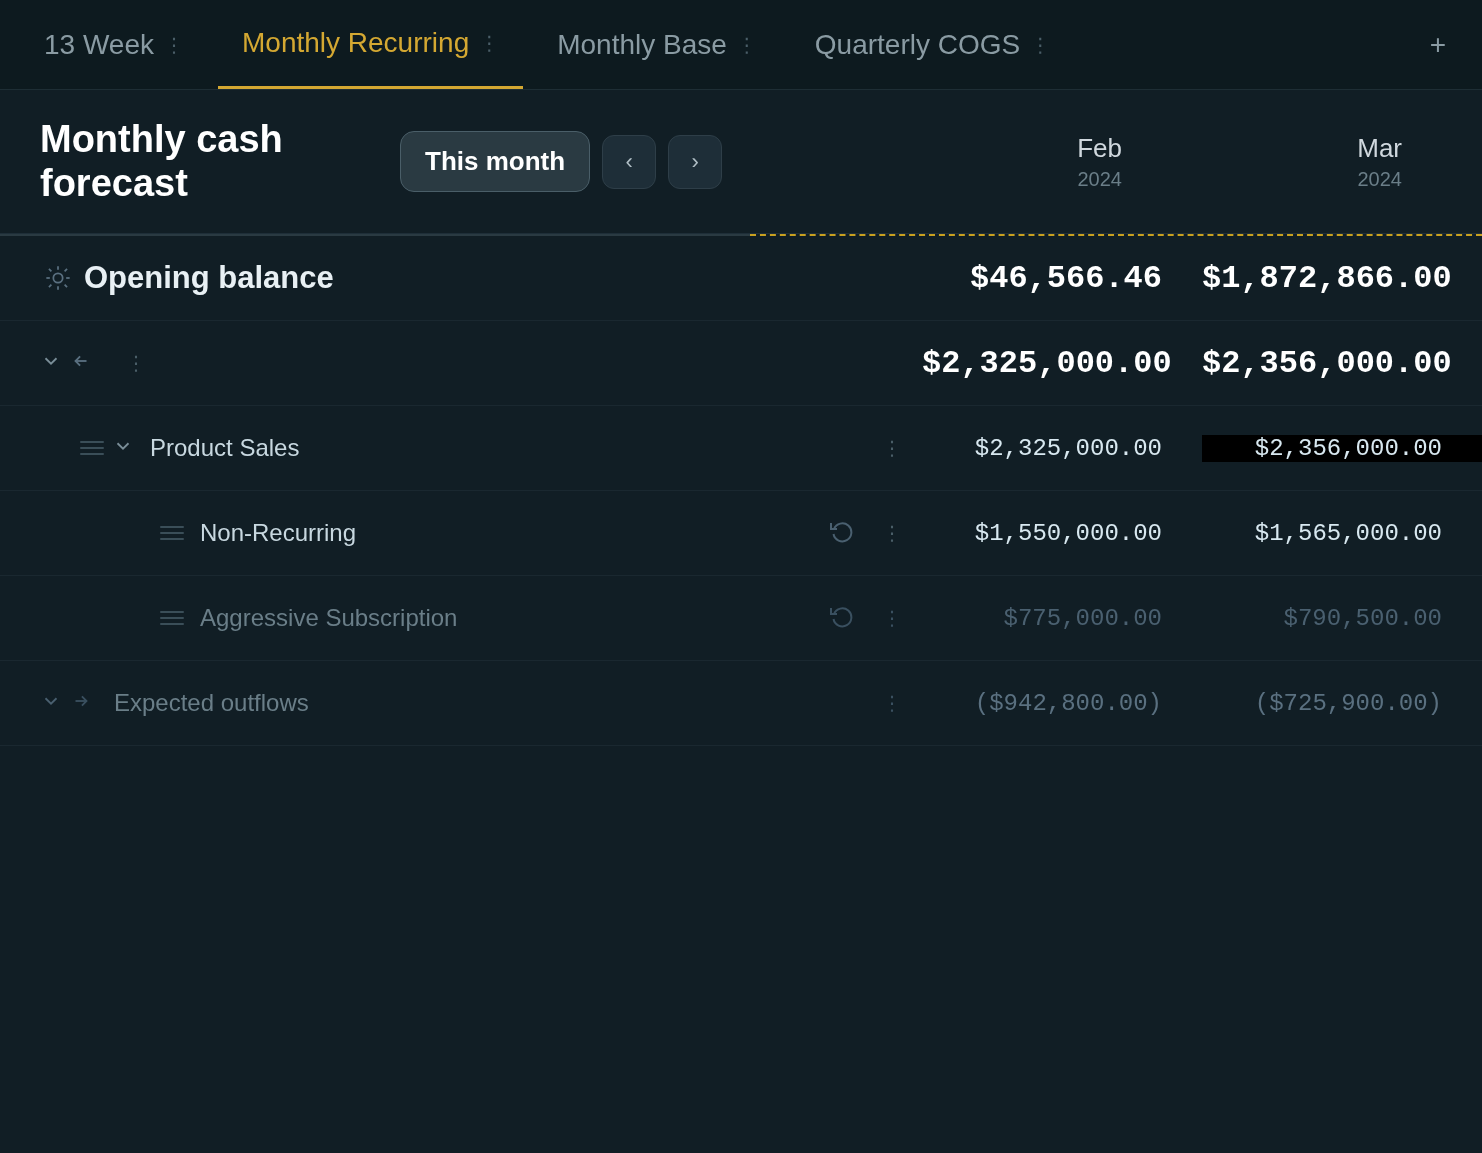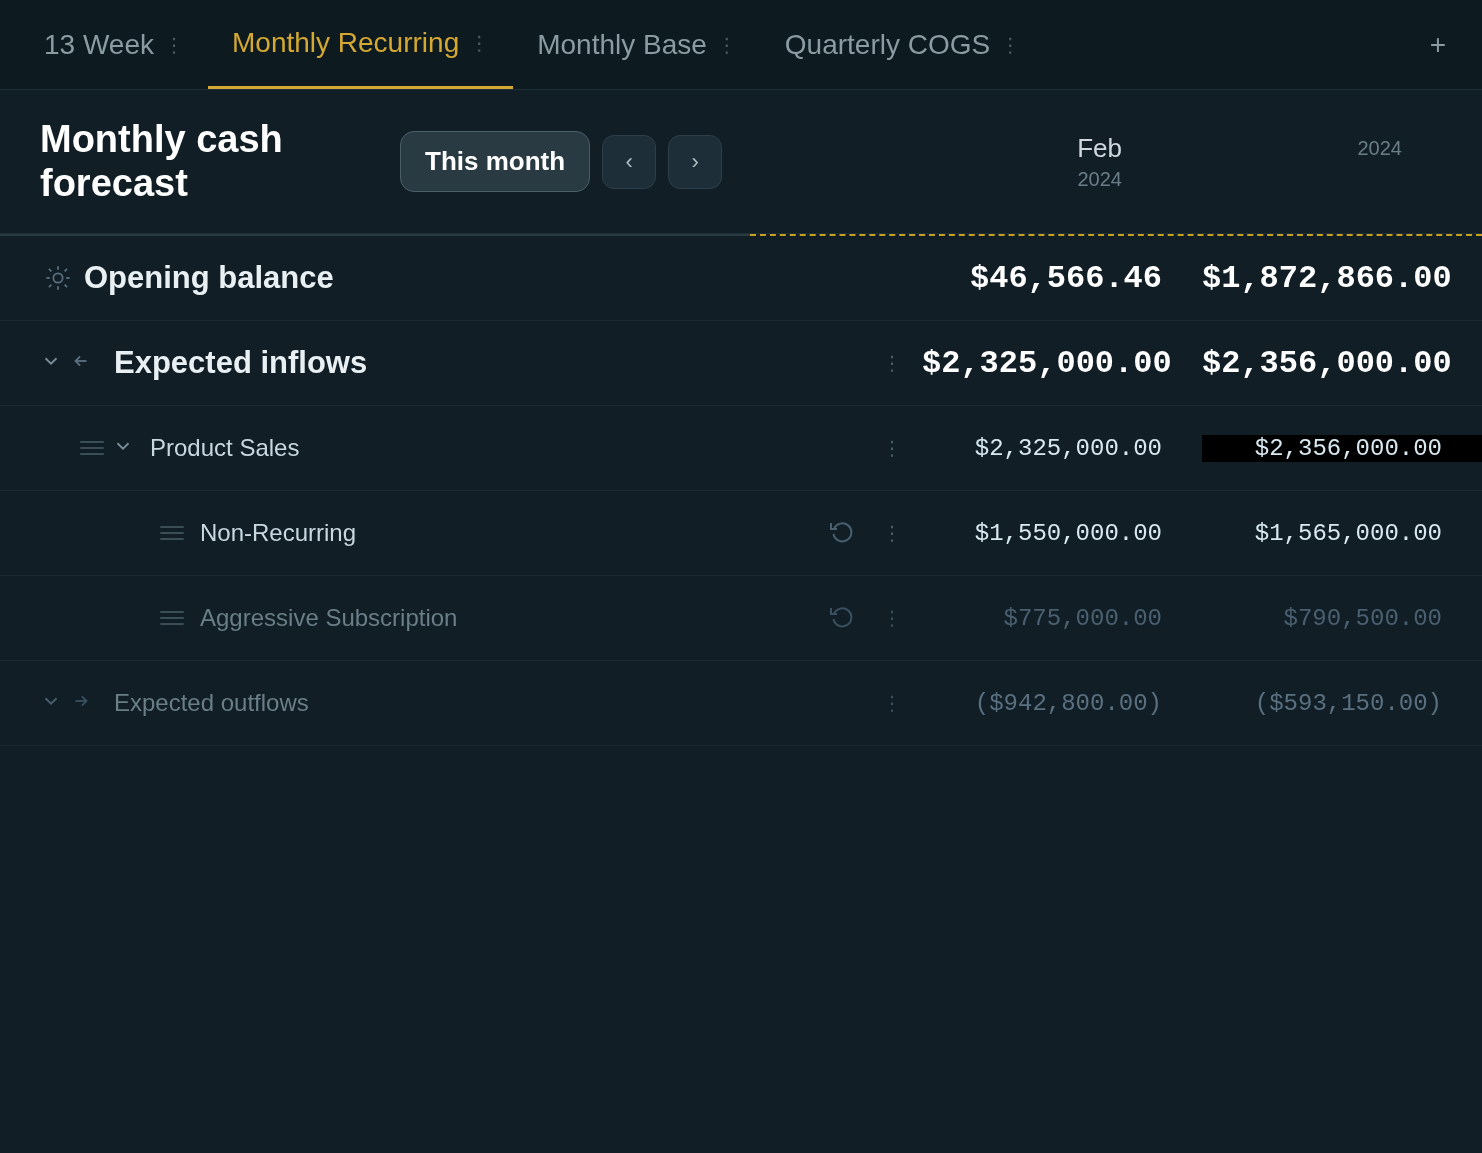"13 Week" .tab-bar { gap: none -> 10px }
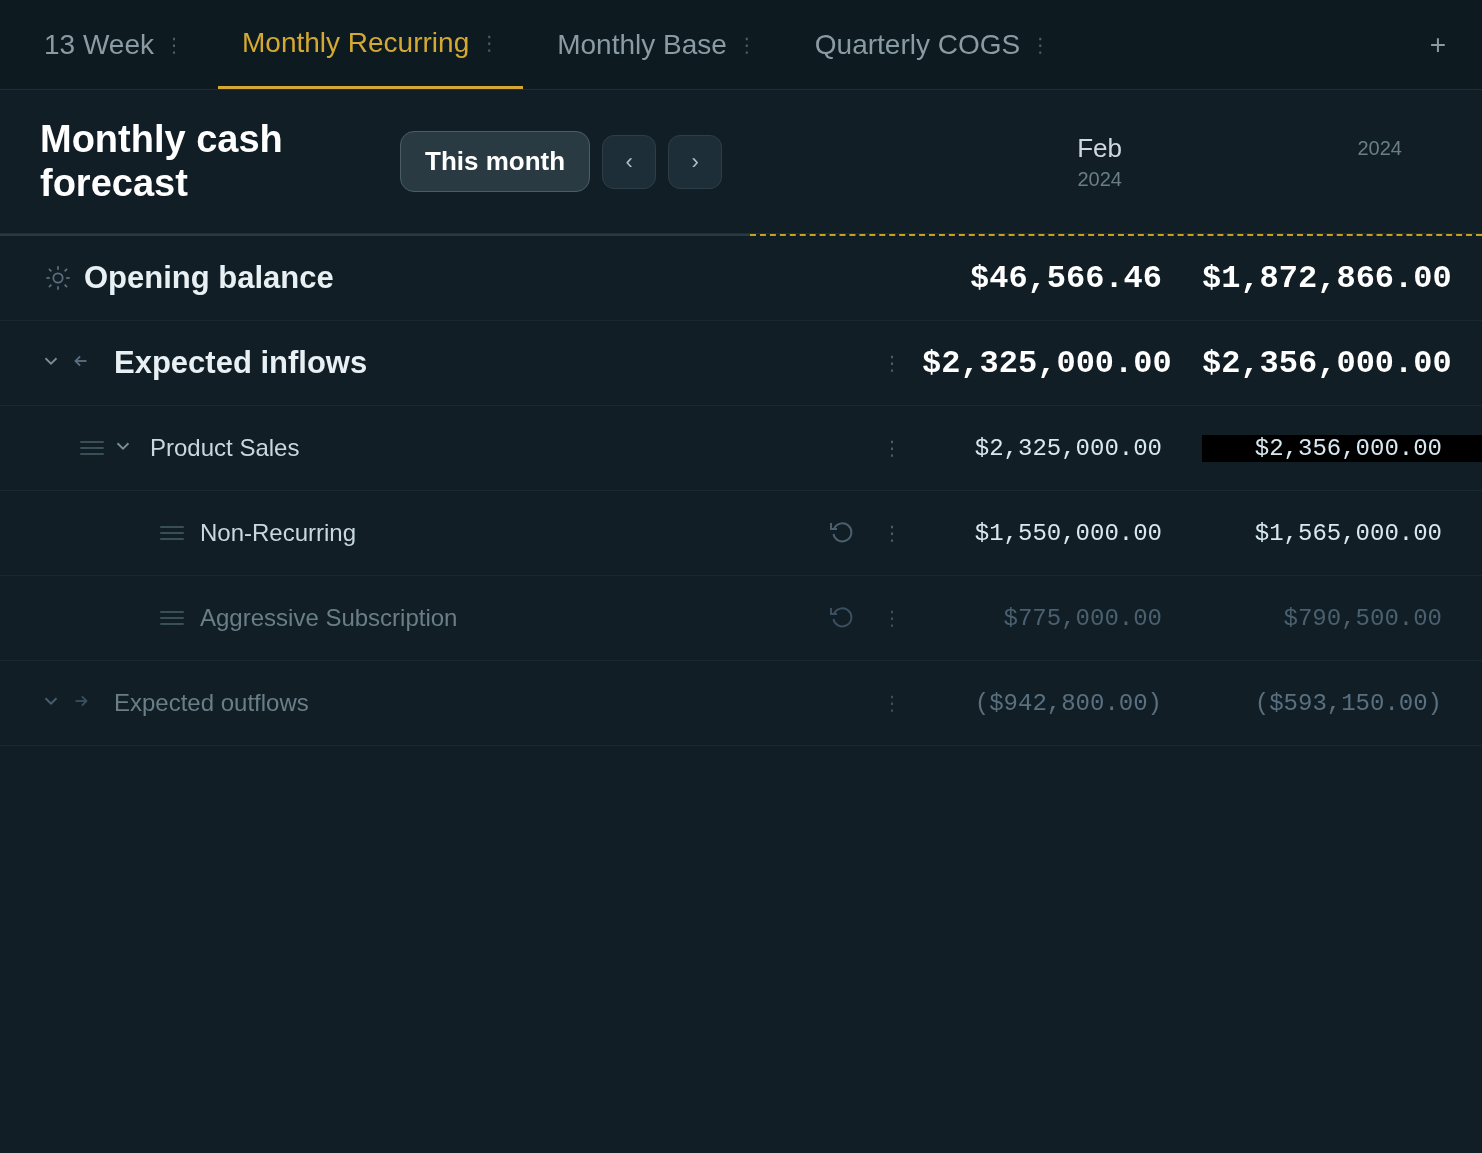"Mar" div.col-header-month { html: none -> <div>Mar</div> }
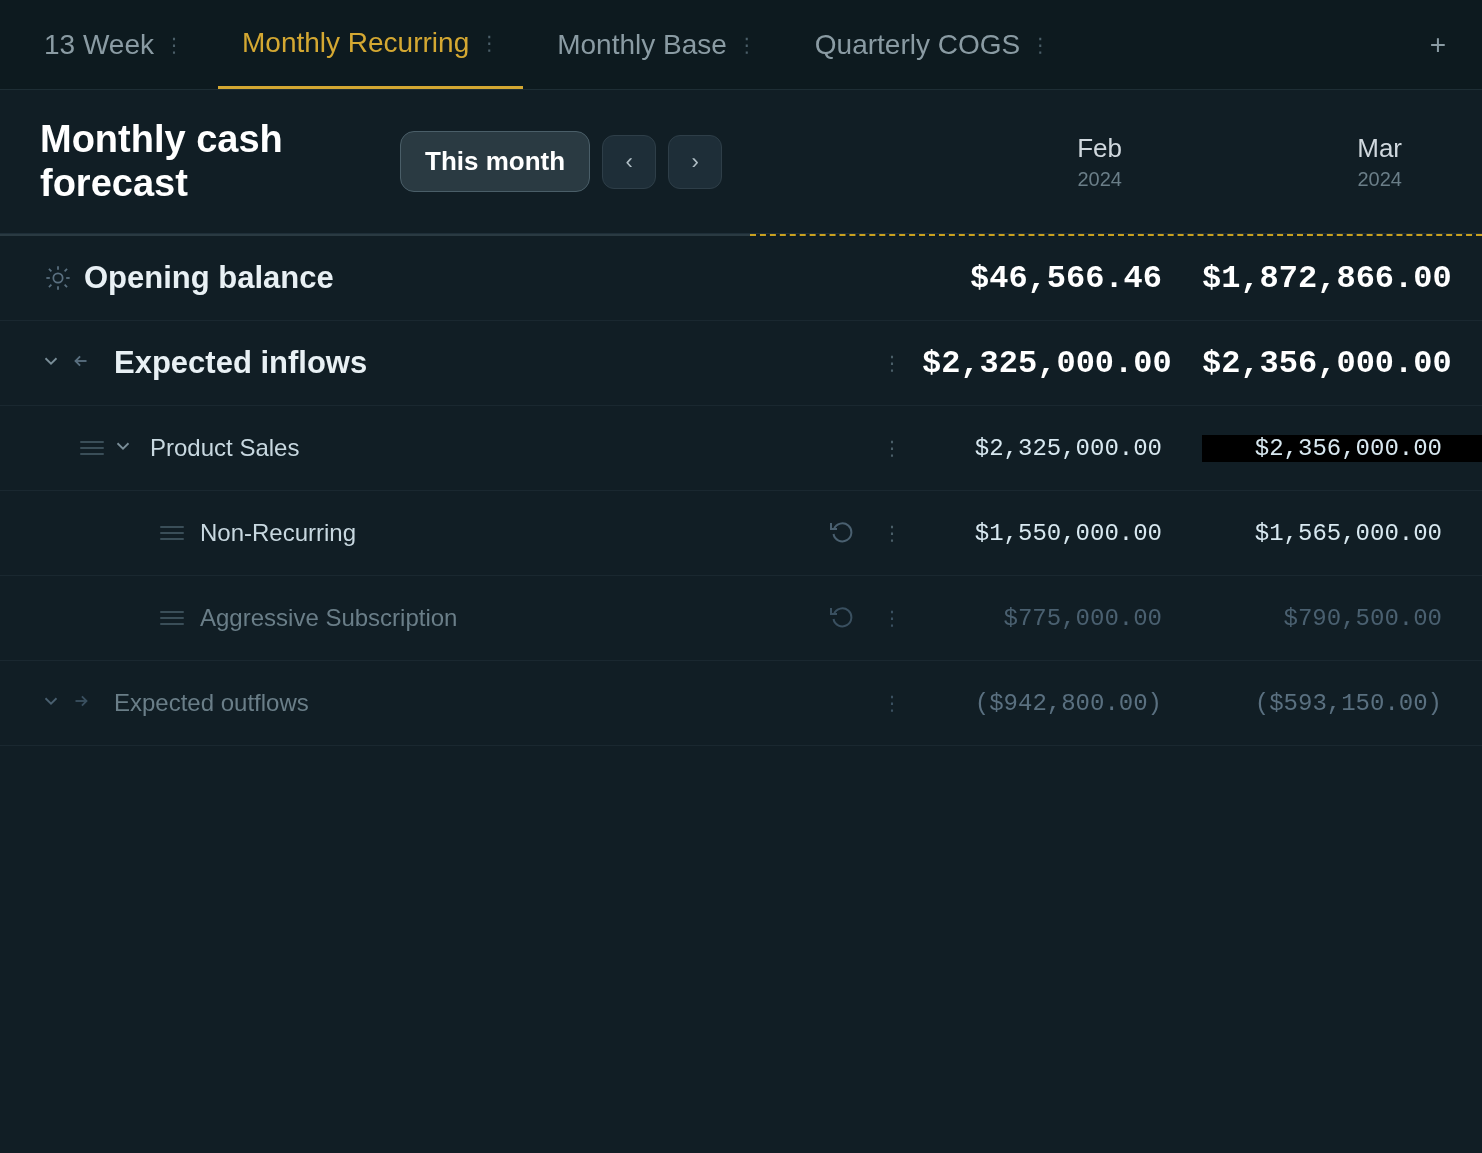"Expected inflows" div.row-label { html: <div>Expected inflows</div> -> none }
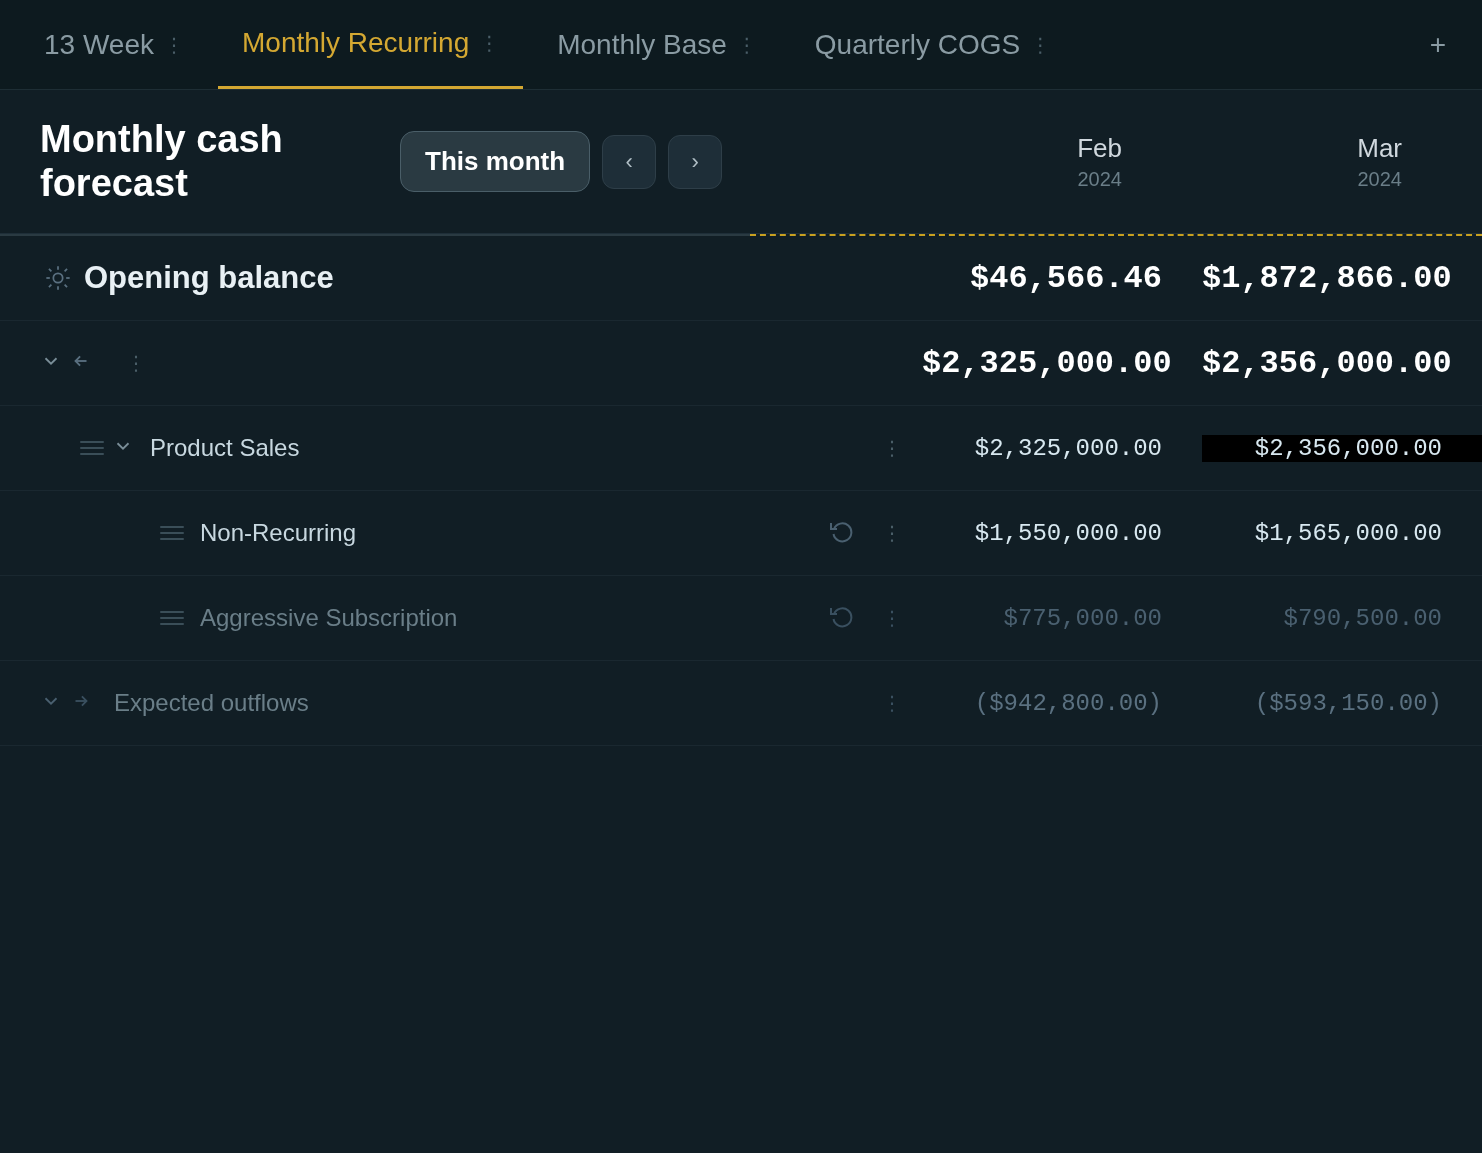"($593,150.00)" div.data-cell { text: $593,150.00 -> $725,900.00 }
